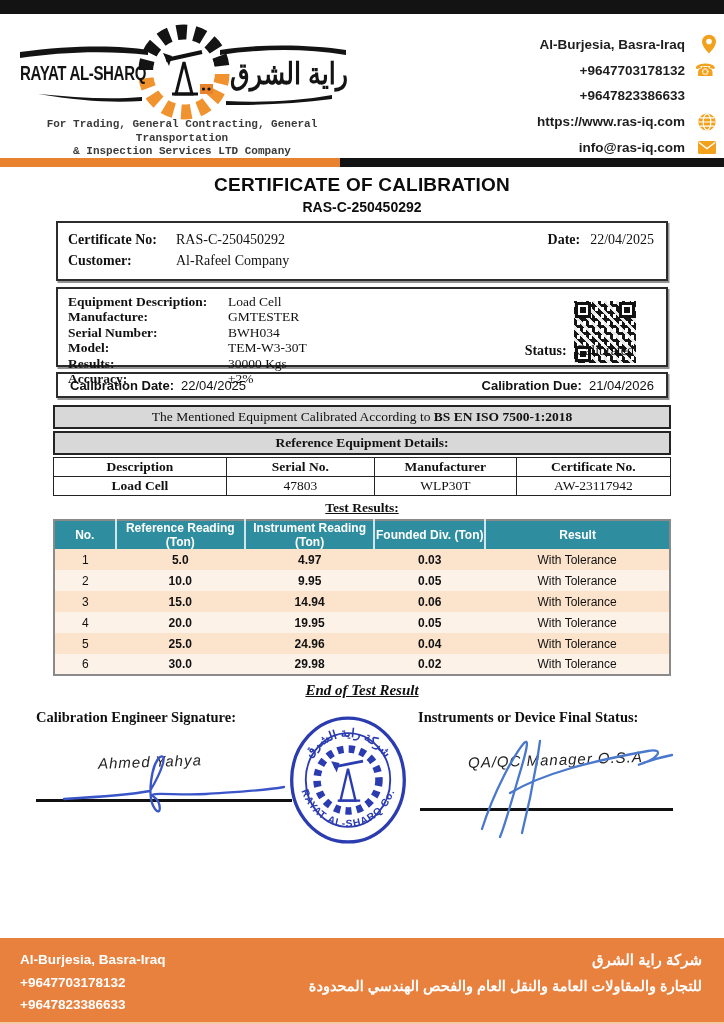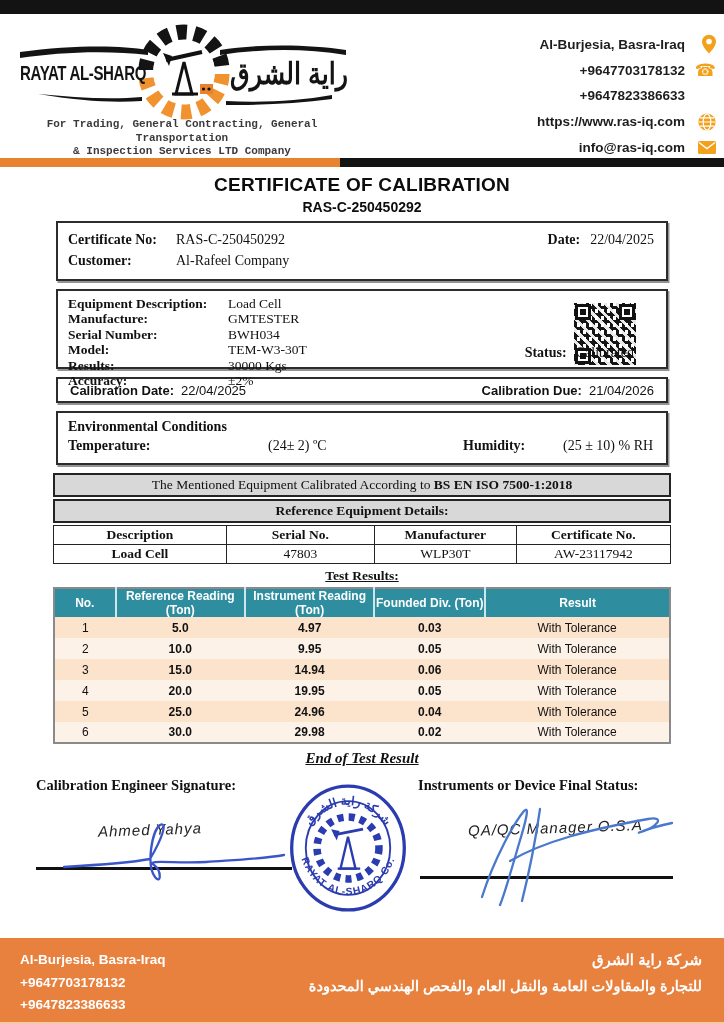"Certificate No:" .box { margin: 8px auto -> 0 auto }
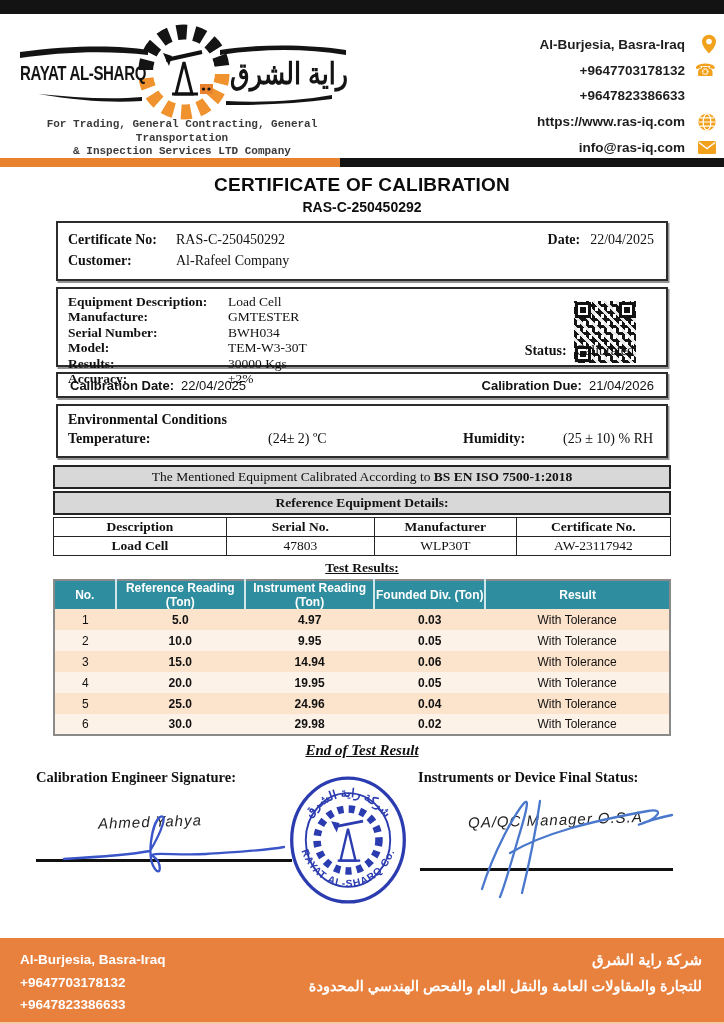"Environmental Conditions" section.box { html: <section> <div>Environmental Conditions</div> <div> <span>Temperature:</span> <span>(24± 2) ºC</span> <span>Humidity:</span> <span>(25 ± 10) % RH</span> </div> </section> -> none }
